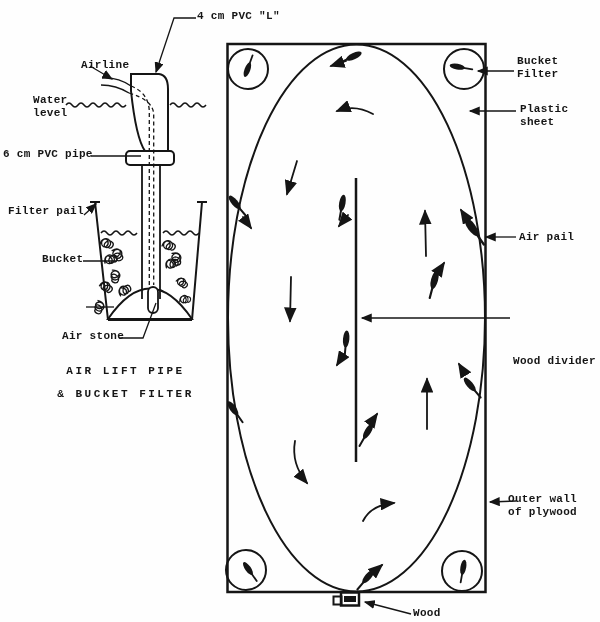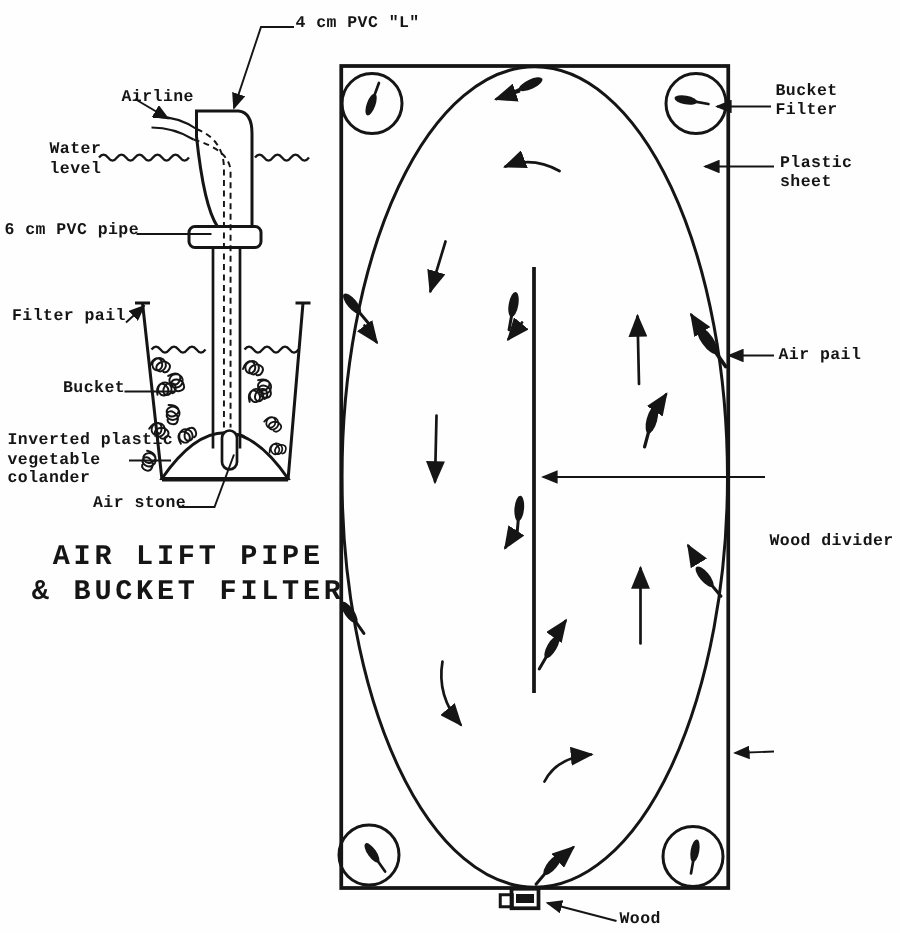"Inverted plastic" div.lbl { html: <div>Inverted plastic vegetable colander</div> -> none }
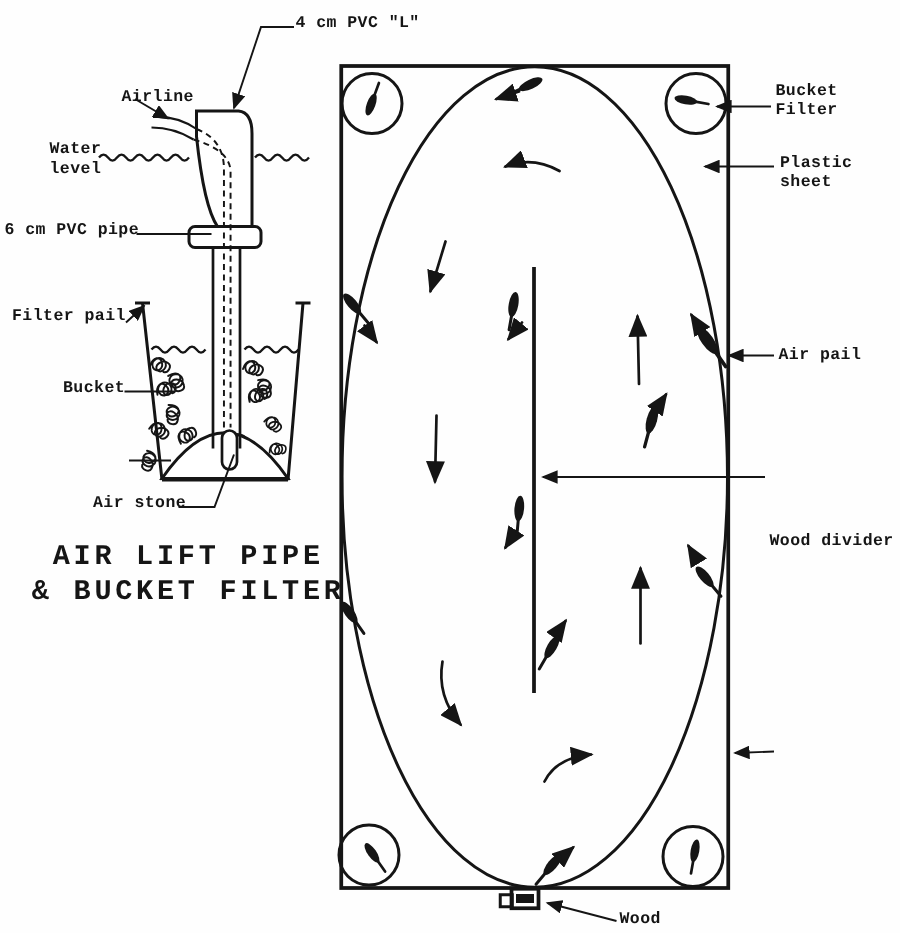"AIR LIFT PIPE" .title { font-size: 19px -> 11px }
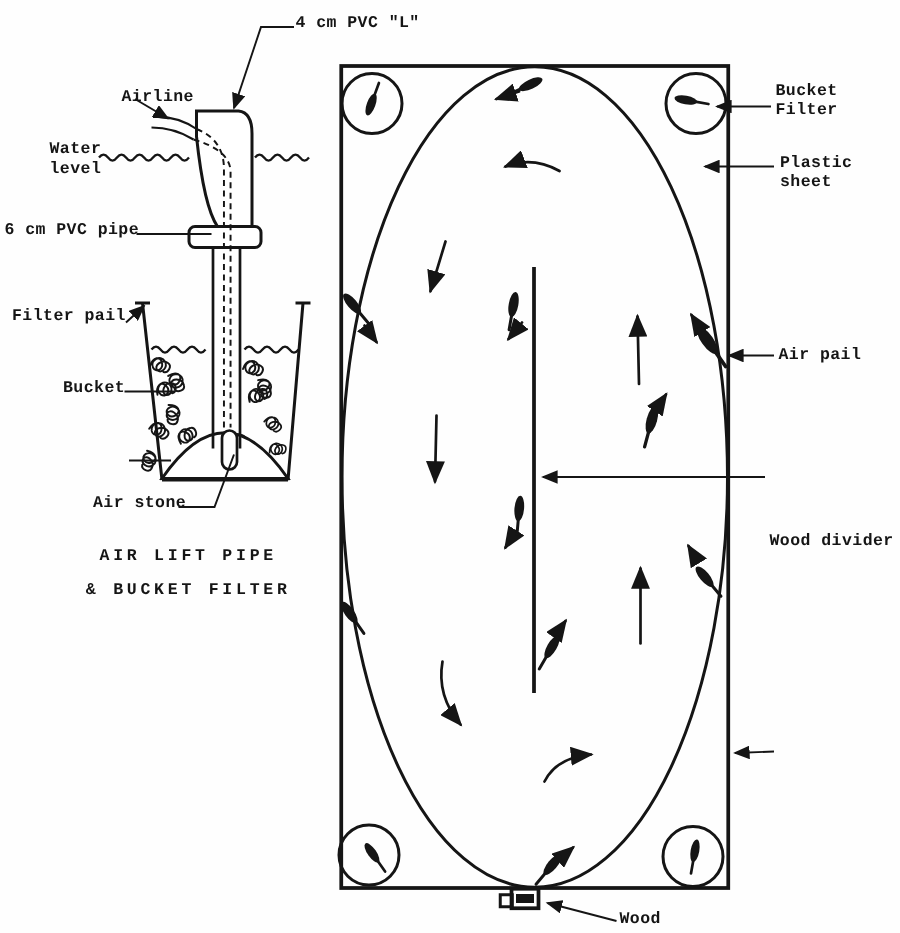"Outer wall" div.lbl { html: none -> <div>Outer wall of plywood</div> }
